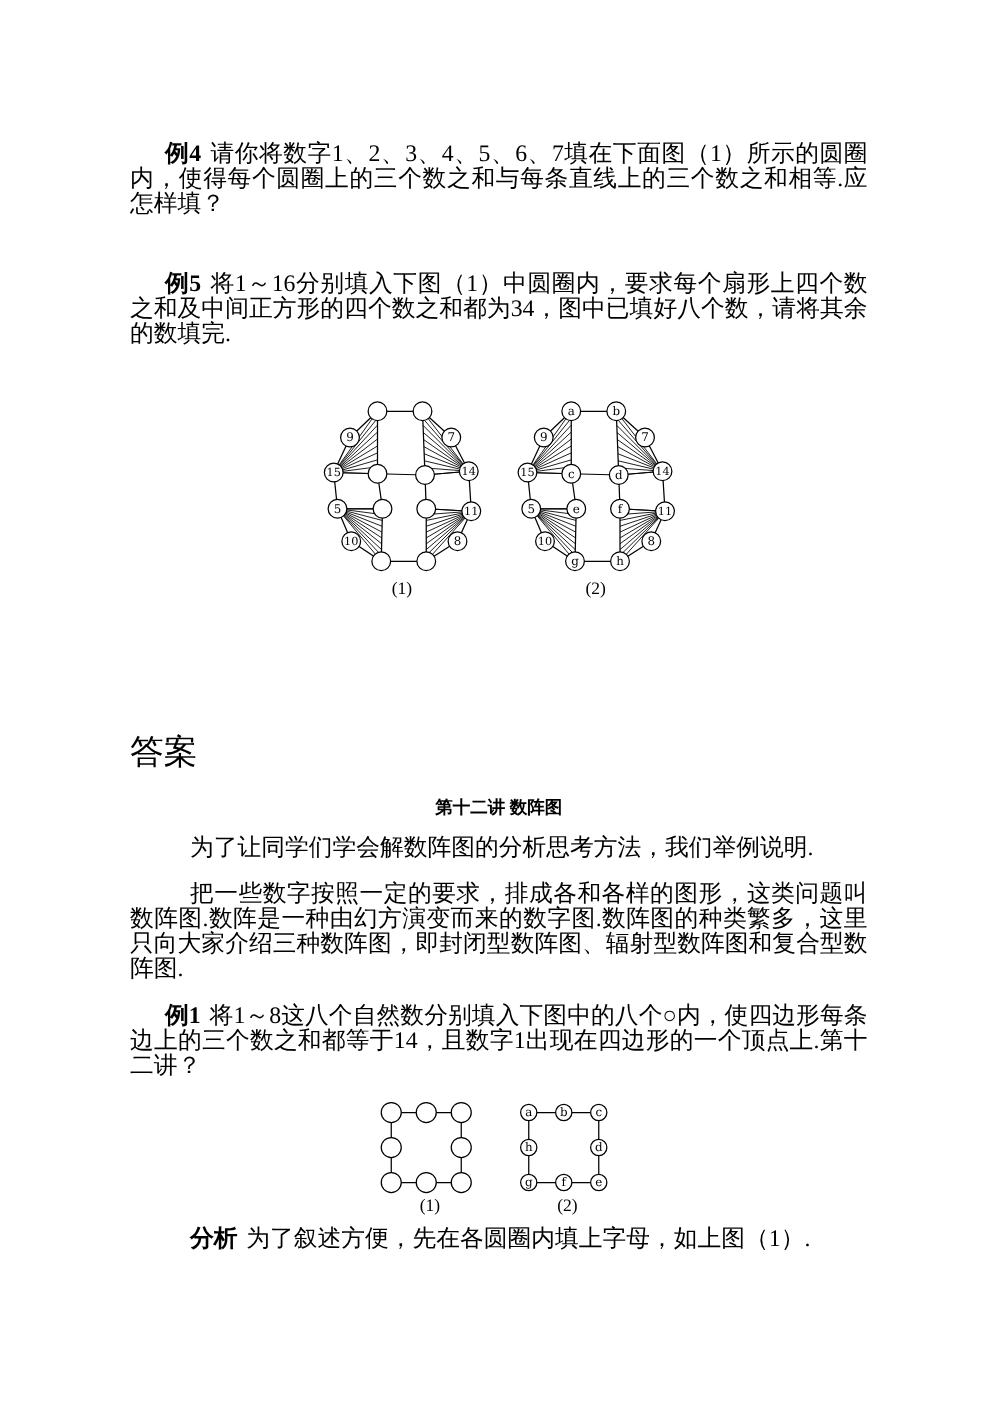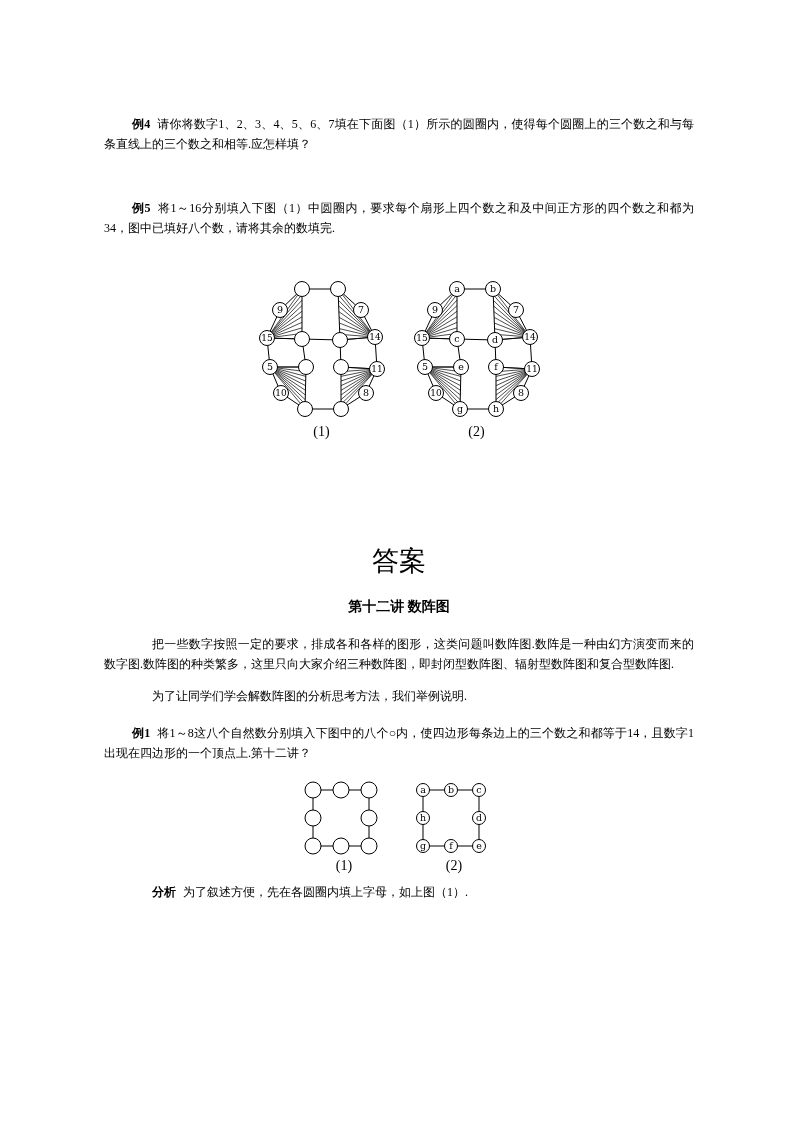"例4" .para { font-size: 12px -> 19px }
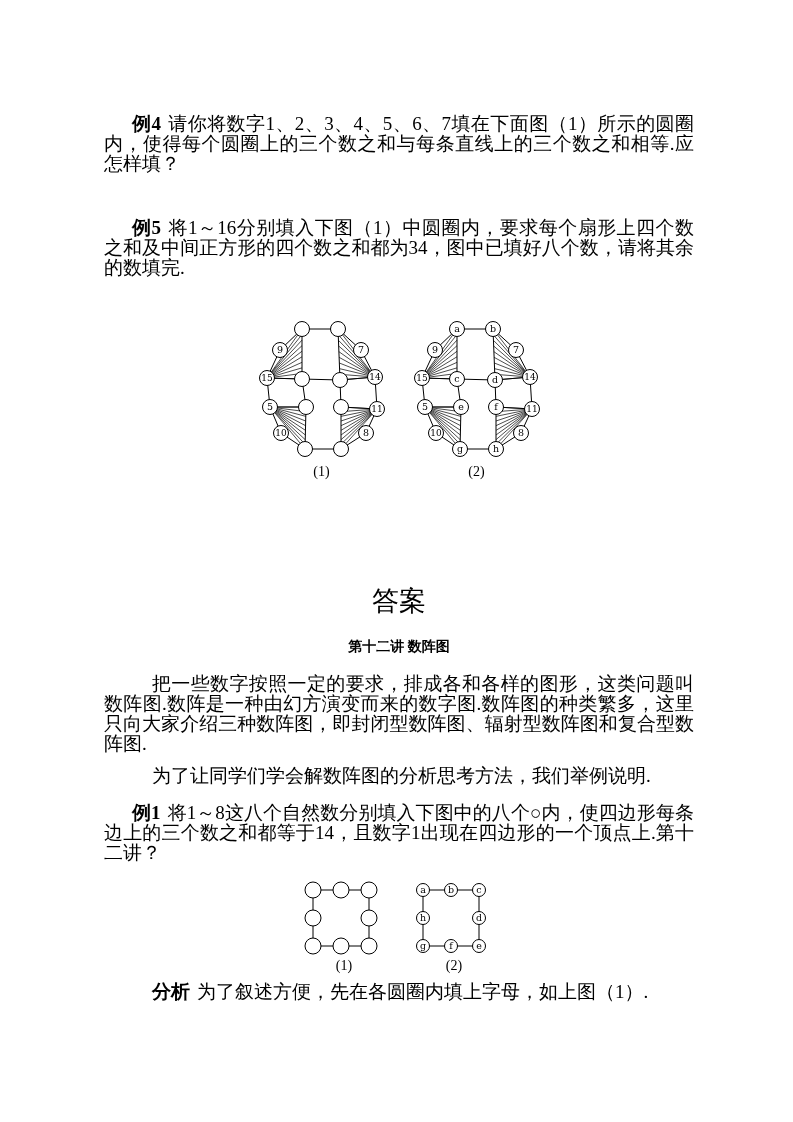"答案" .answer-title { text-align: center -> none }
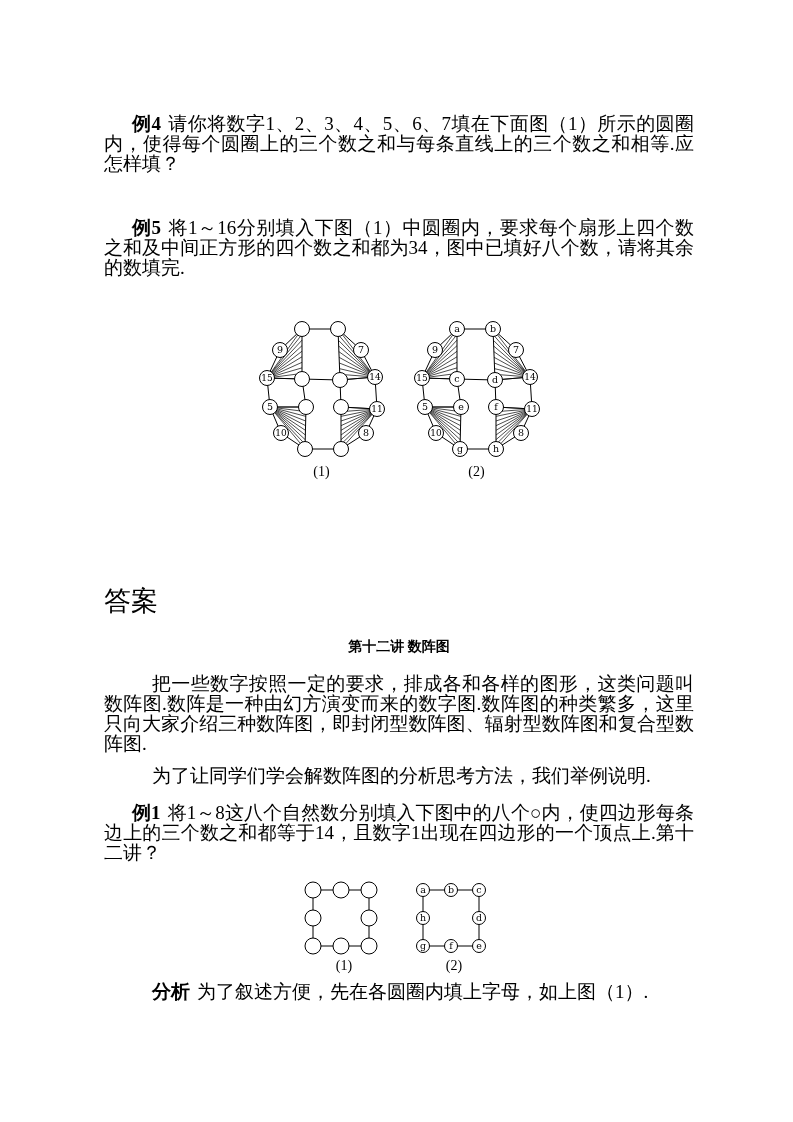"把一些数字按照一定的要求，排成各和各样的图形，这类问题叫数阵图.数阵是一种由幻方" p.para { order: before "为了让同学们学会解数阵图的分析思考方法，我们举例说明." -> after "为了让同学们学会解数阵图的分析思考方法，我们举例说明." }
